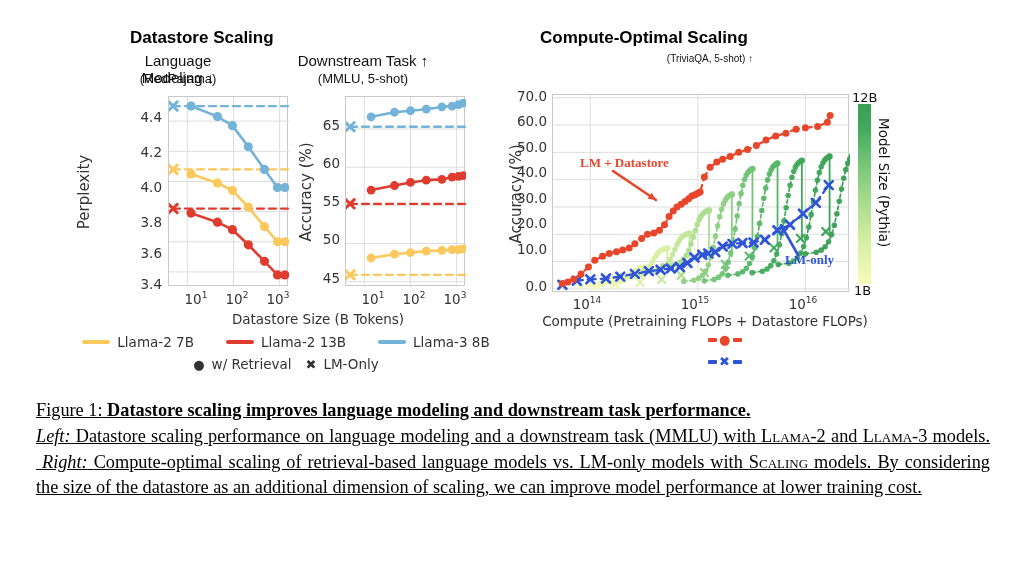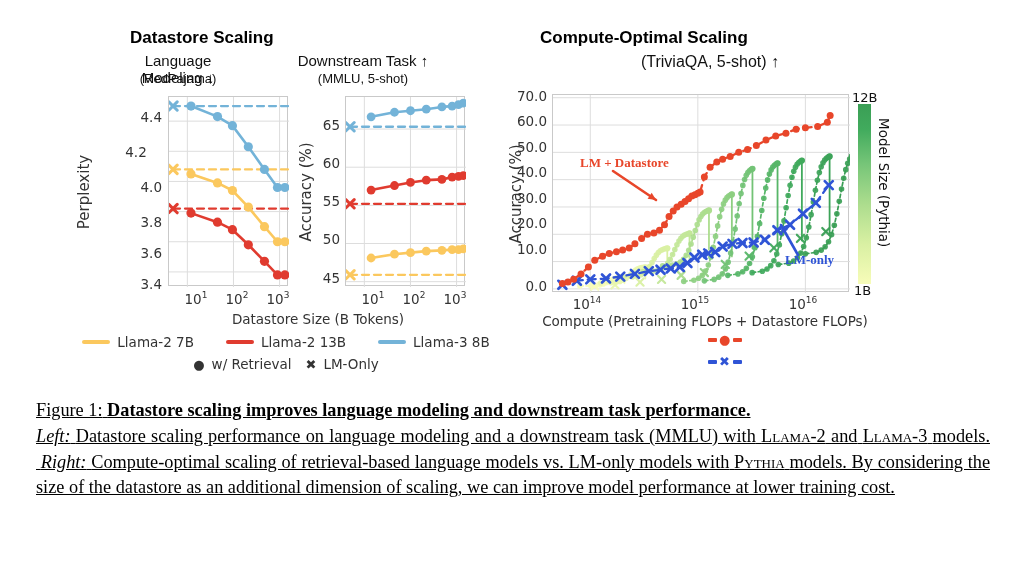"(TriviaQA, 5-shot) ↑" div.sub-title2 { font-size: 16px -> 10px }
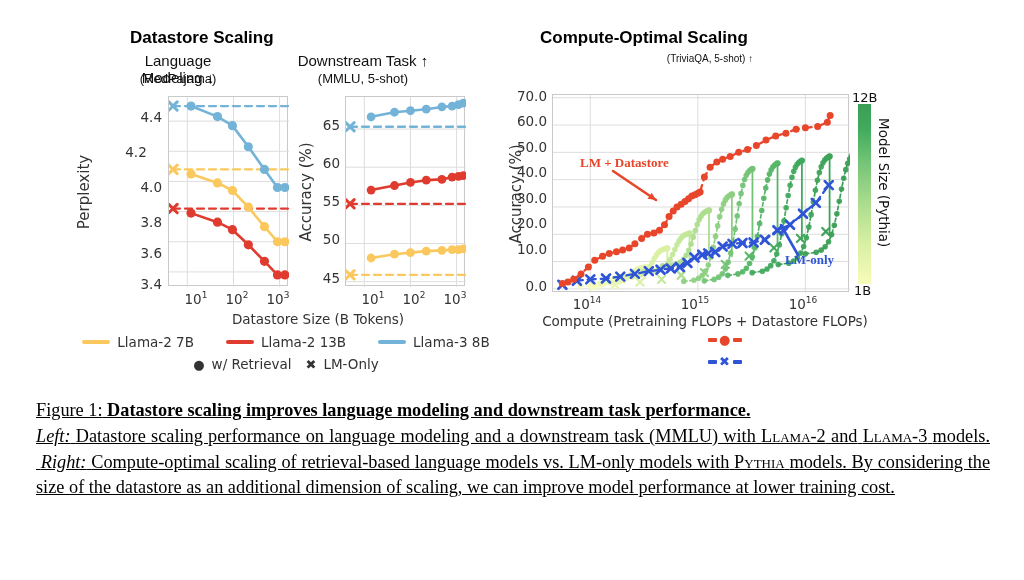"4.2" div.ytick { text-align: center -> none }
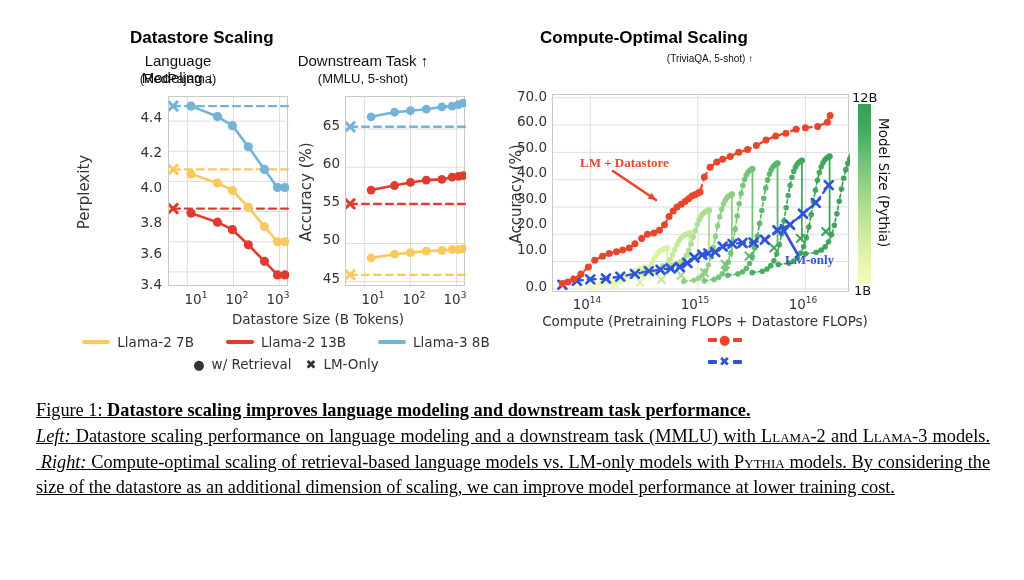"Pythia" span.sc { text: Pythia -> Scaling }
